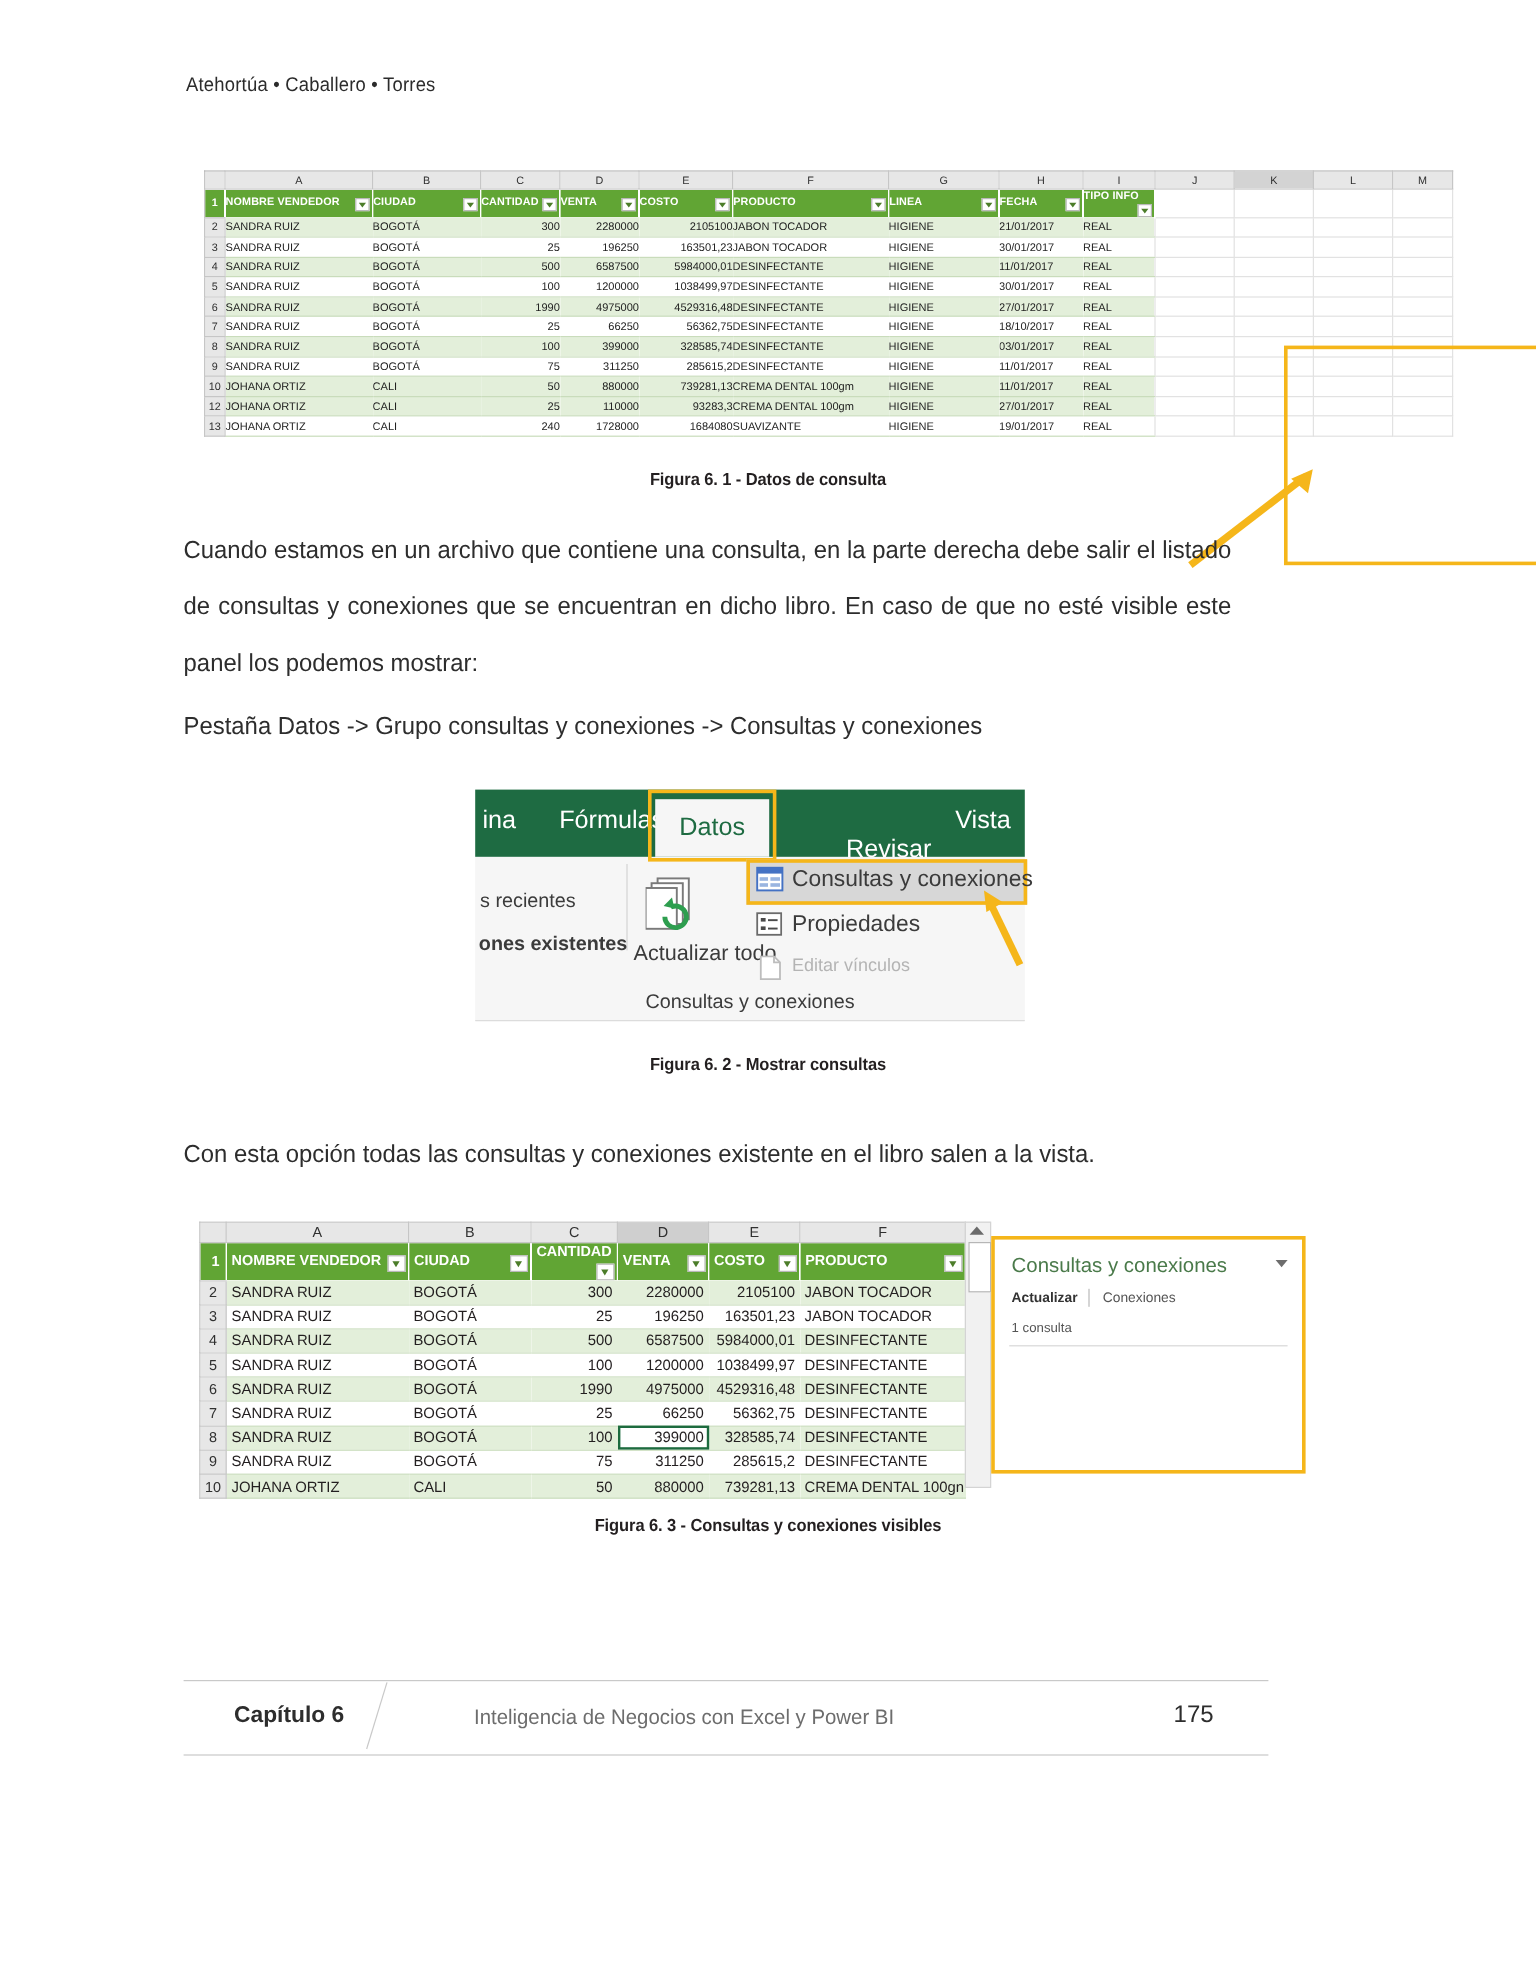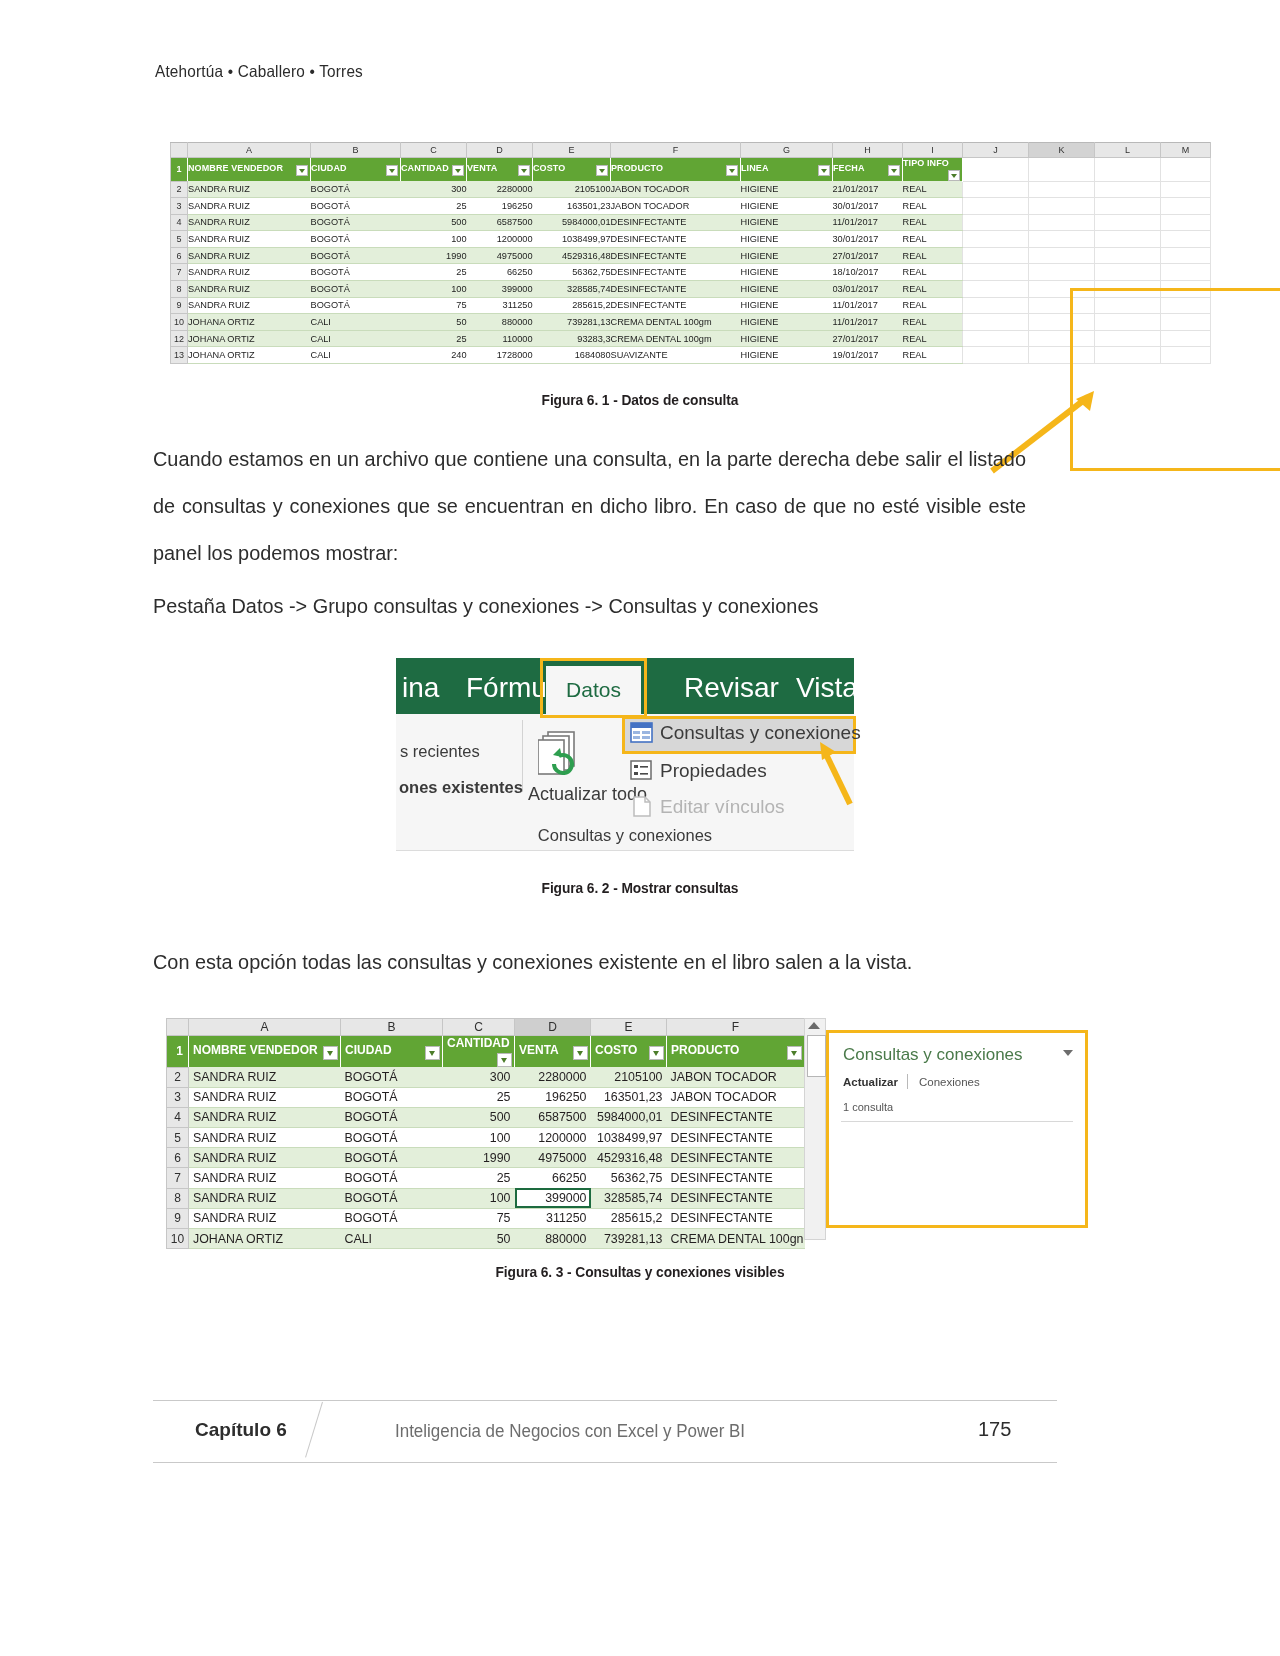"ina" #fig2-ribbonbar .tab { font-size: 28px -> 21px }
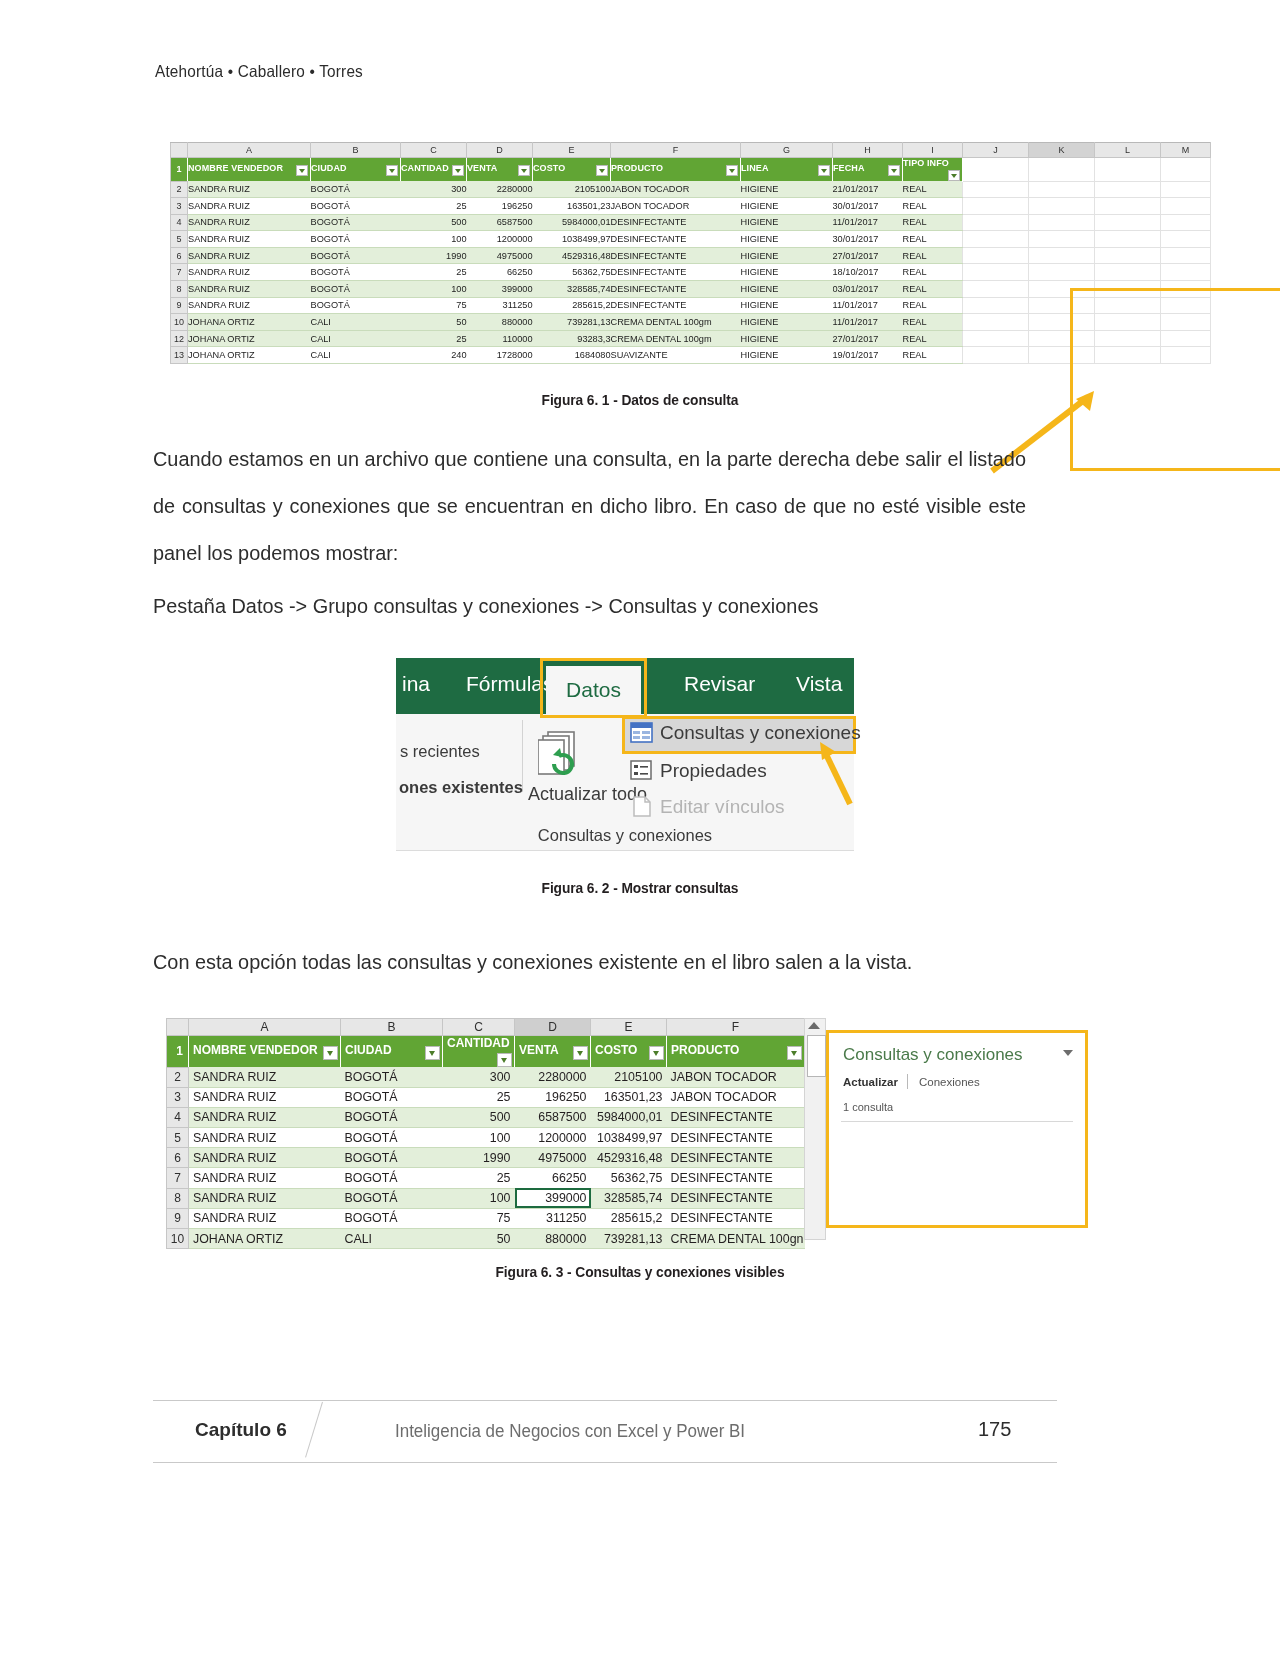"Revisar" span.tab { left: 288px -> 309px; margin-top: none -> 24px }
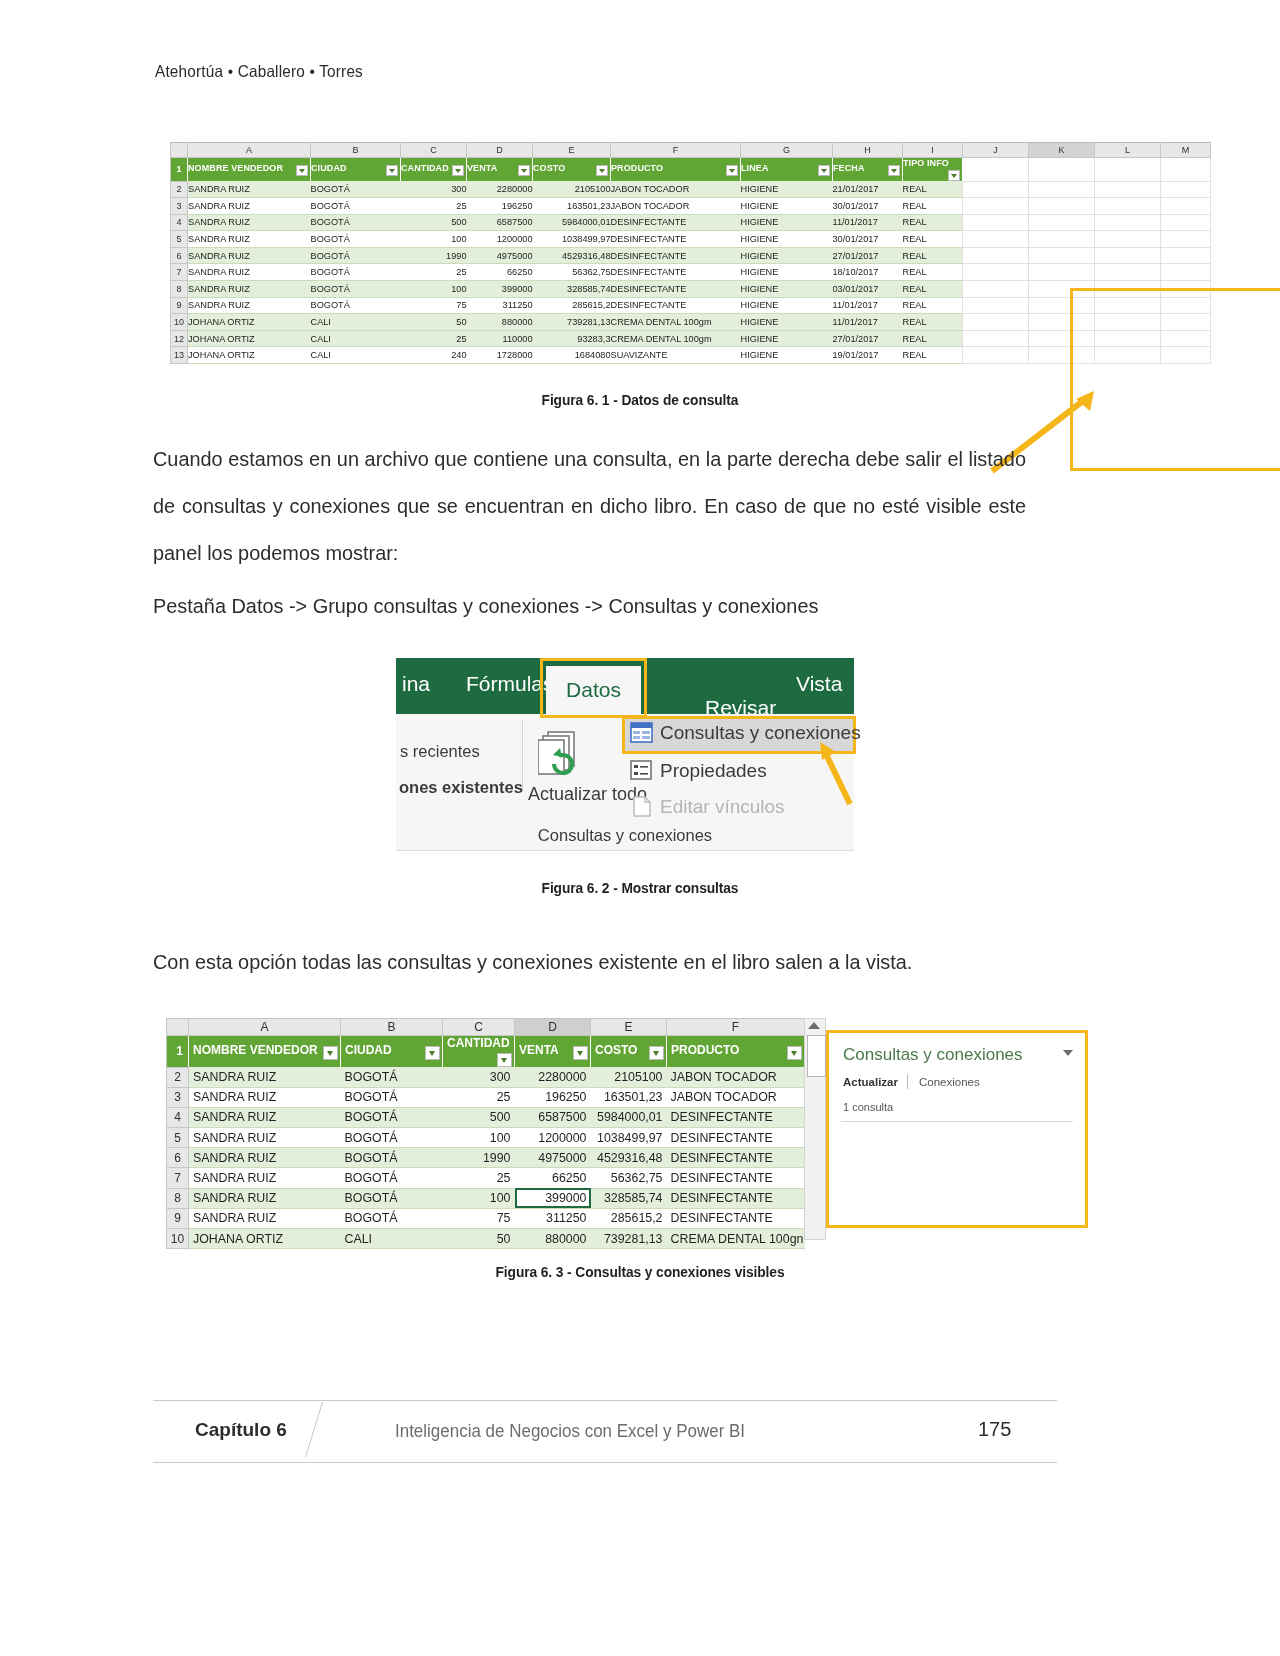"Editar vínculos" div.f2label { font-size: 19px -> 15px }
